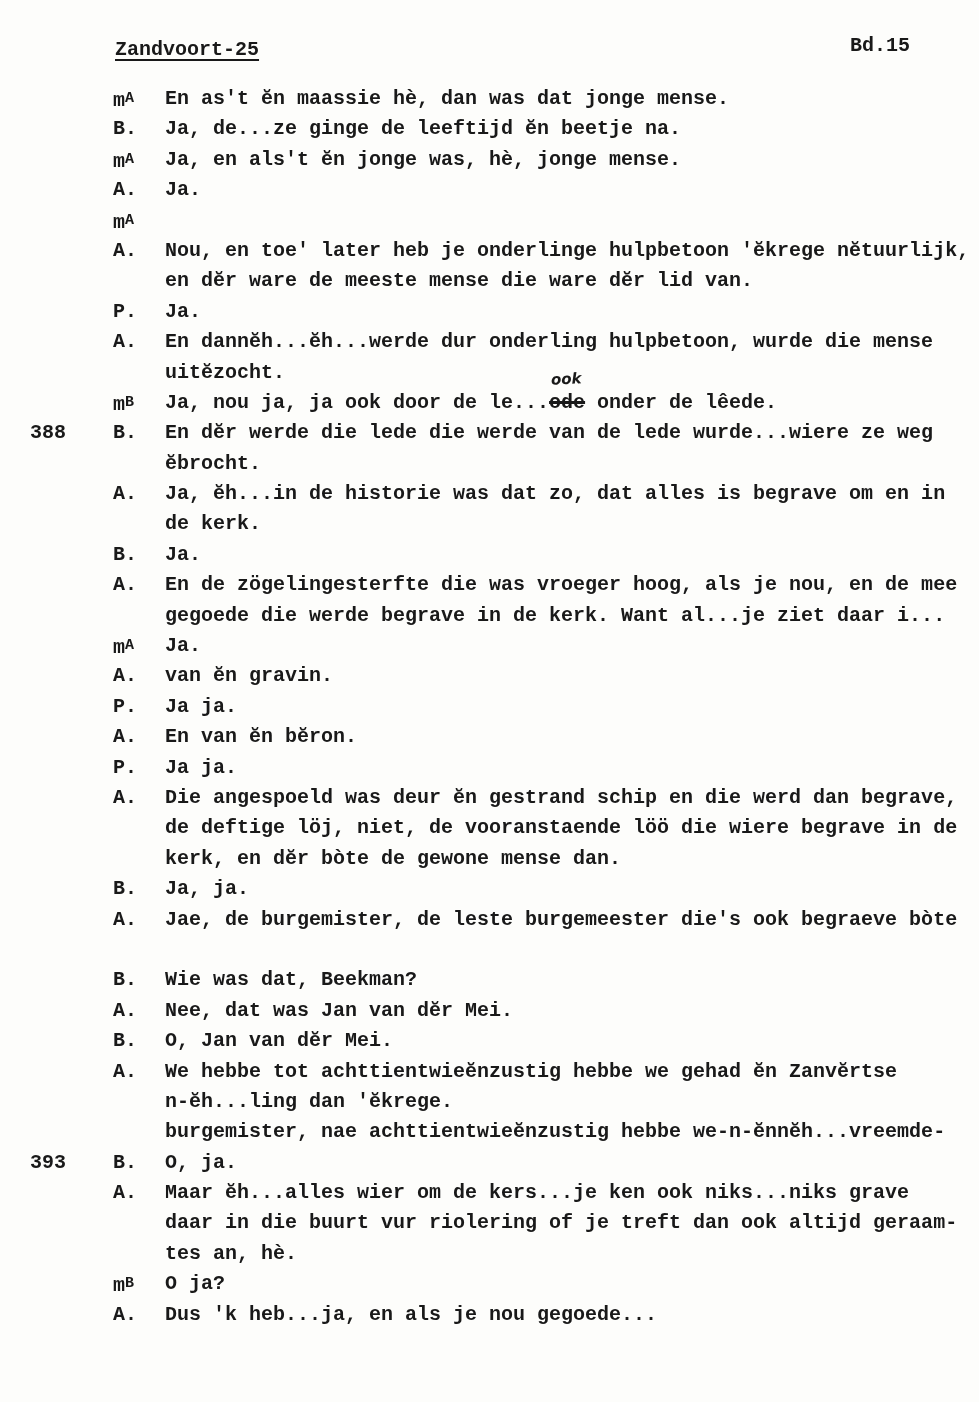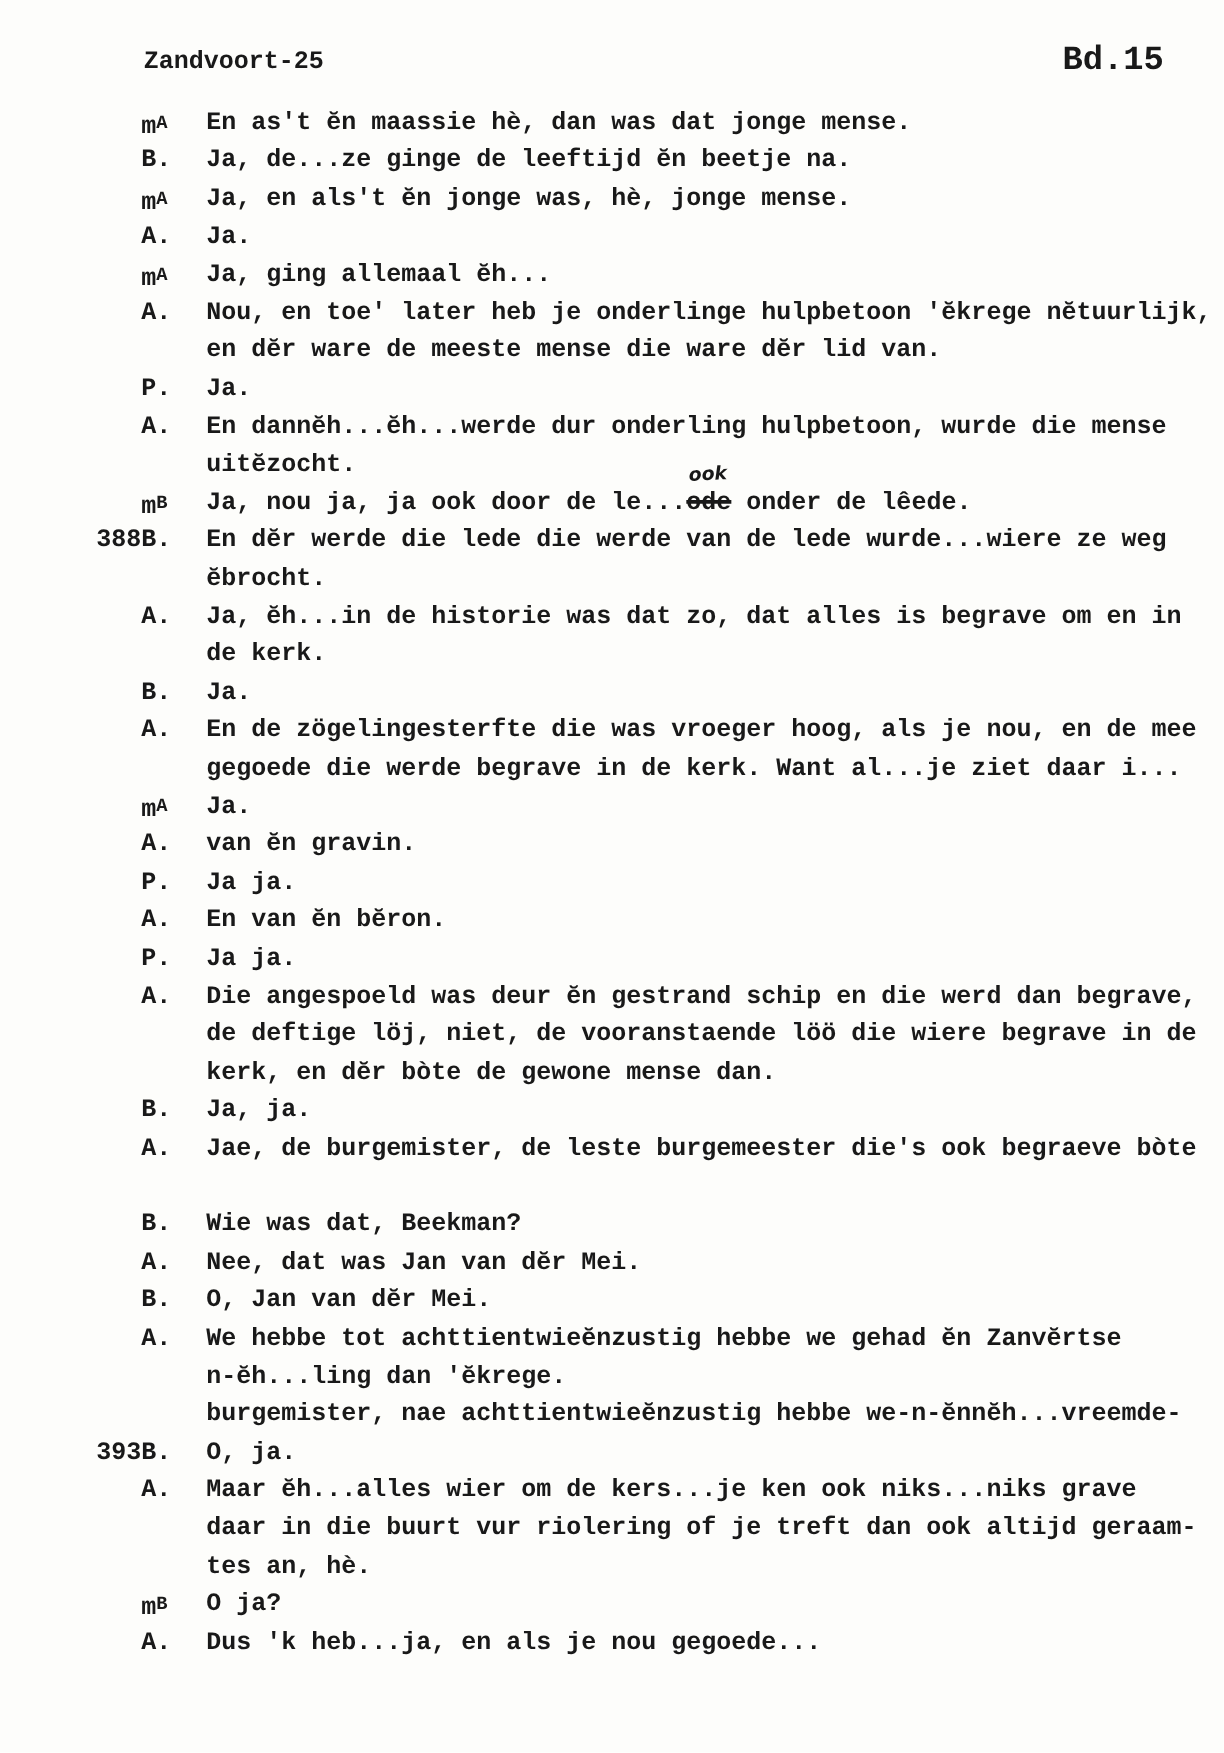"Zandvoort-25" .hdr-left { text-decoration: none -> underline }
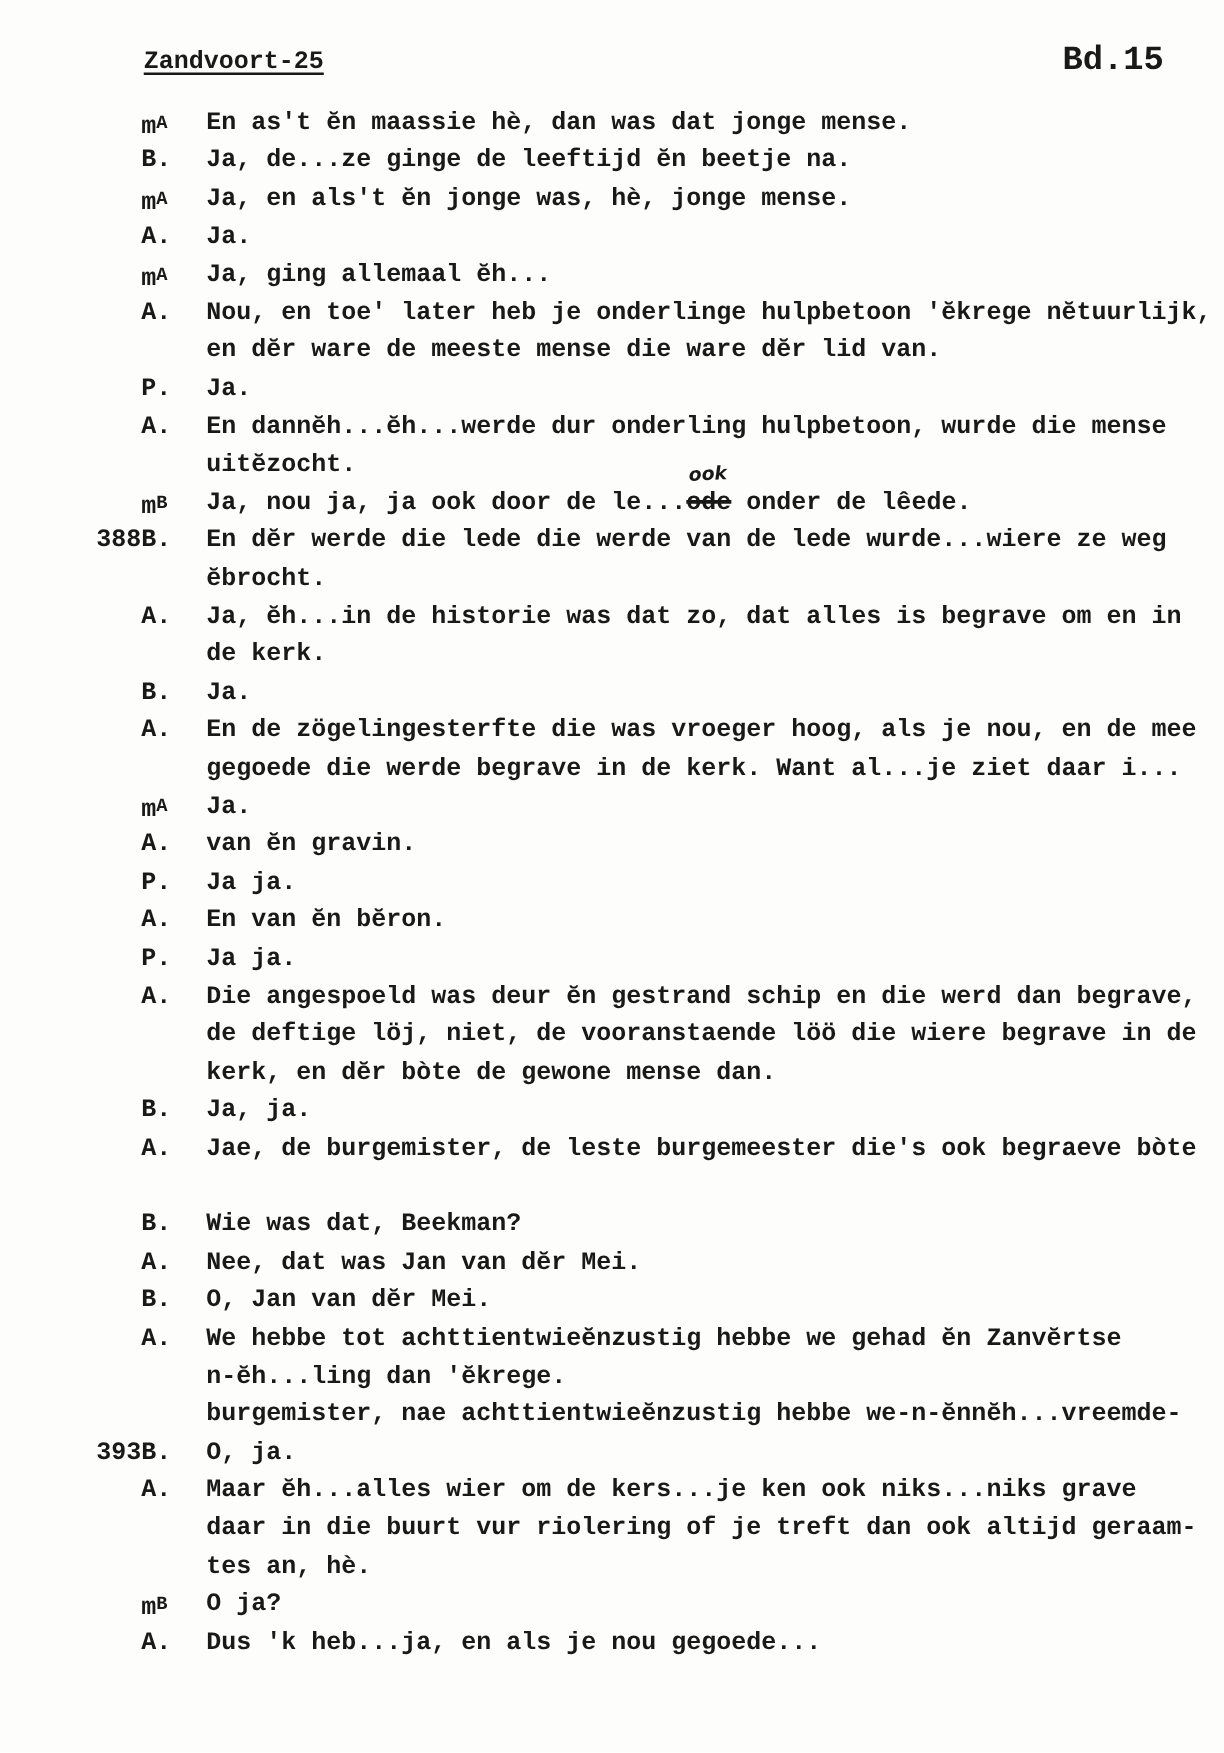"Bd.15" .hdr-right { font-size: 27px -> 20px }
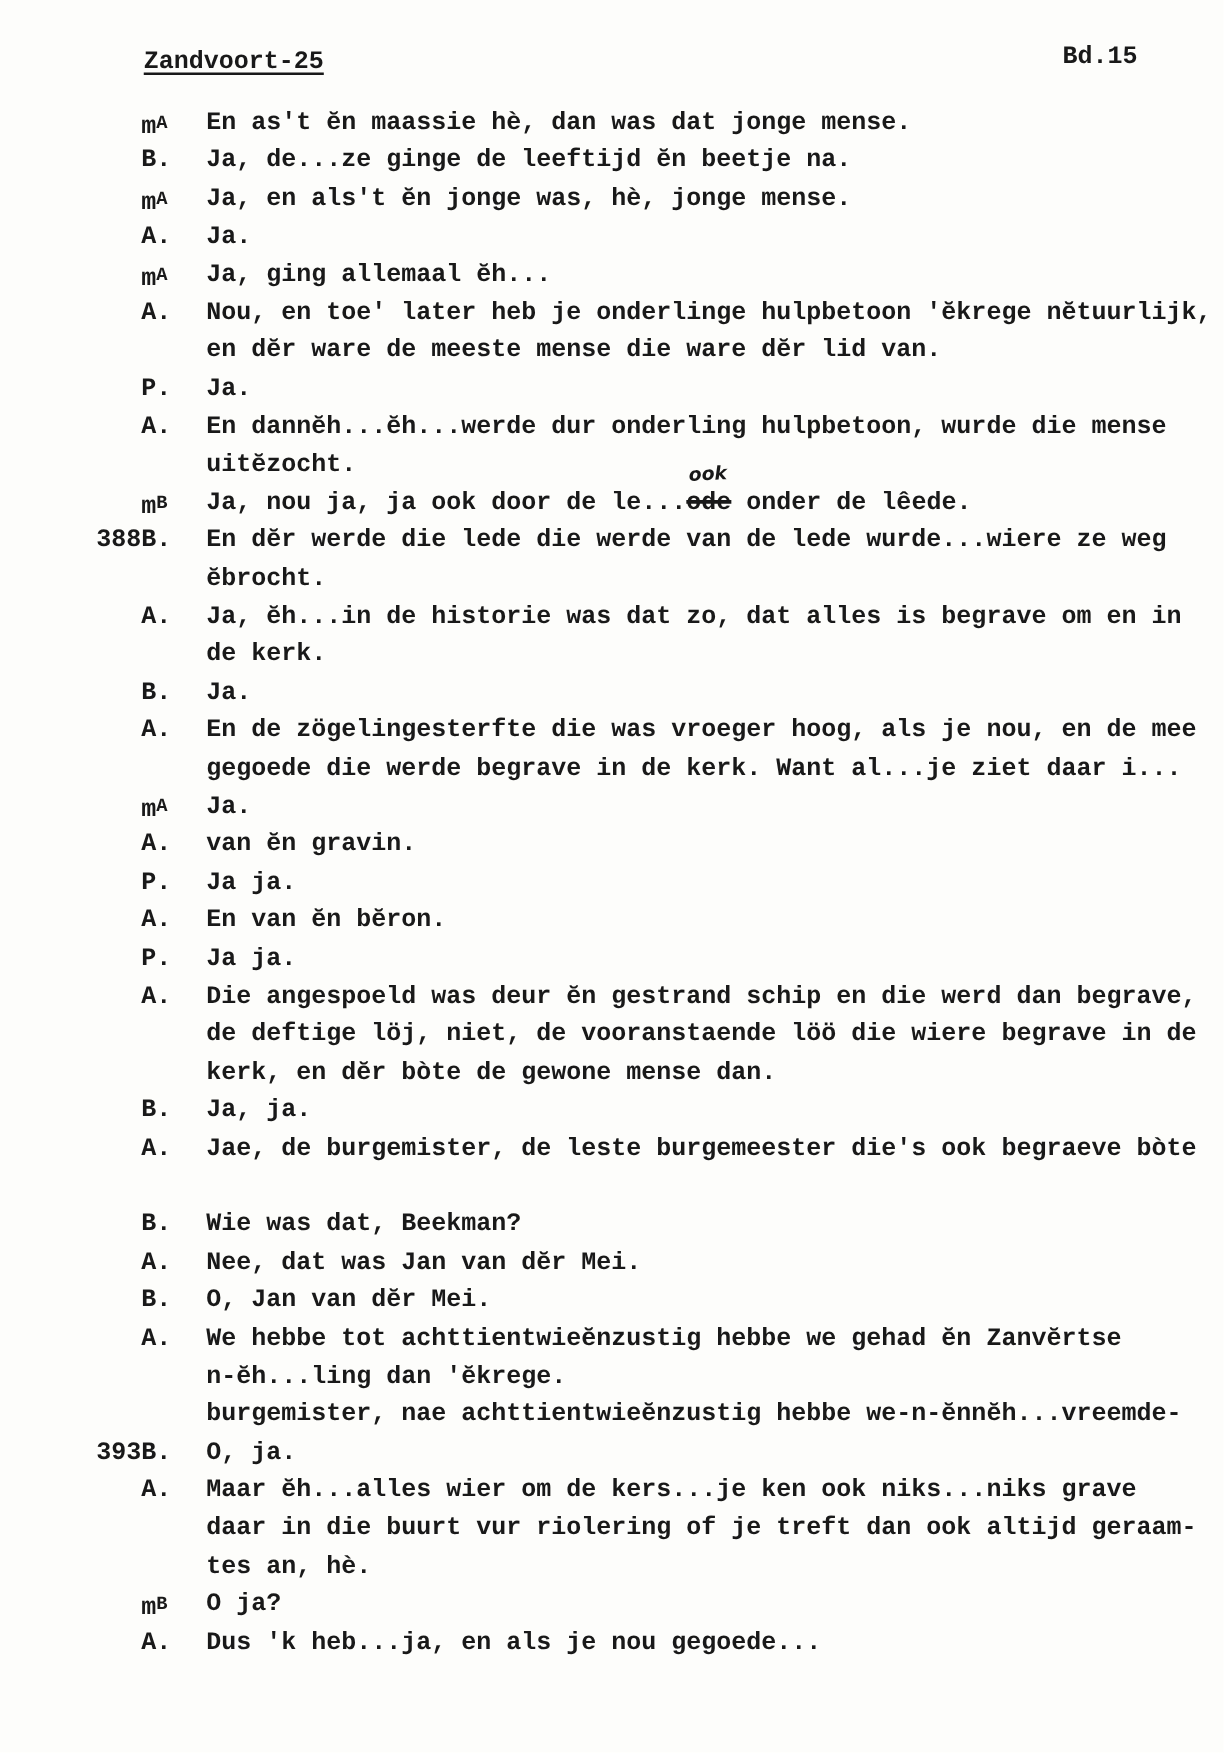"Ja, ging allemaal ĕh..." span.cell { html: <span>Ja, ging allemaal ĕh...</span> -> none }
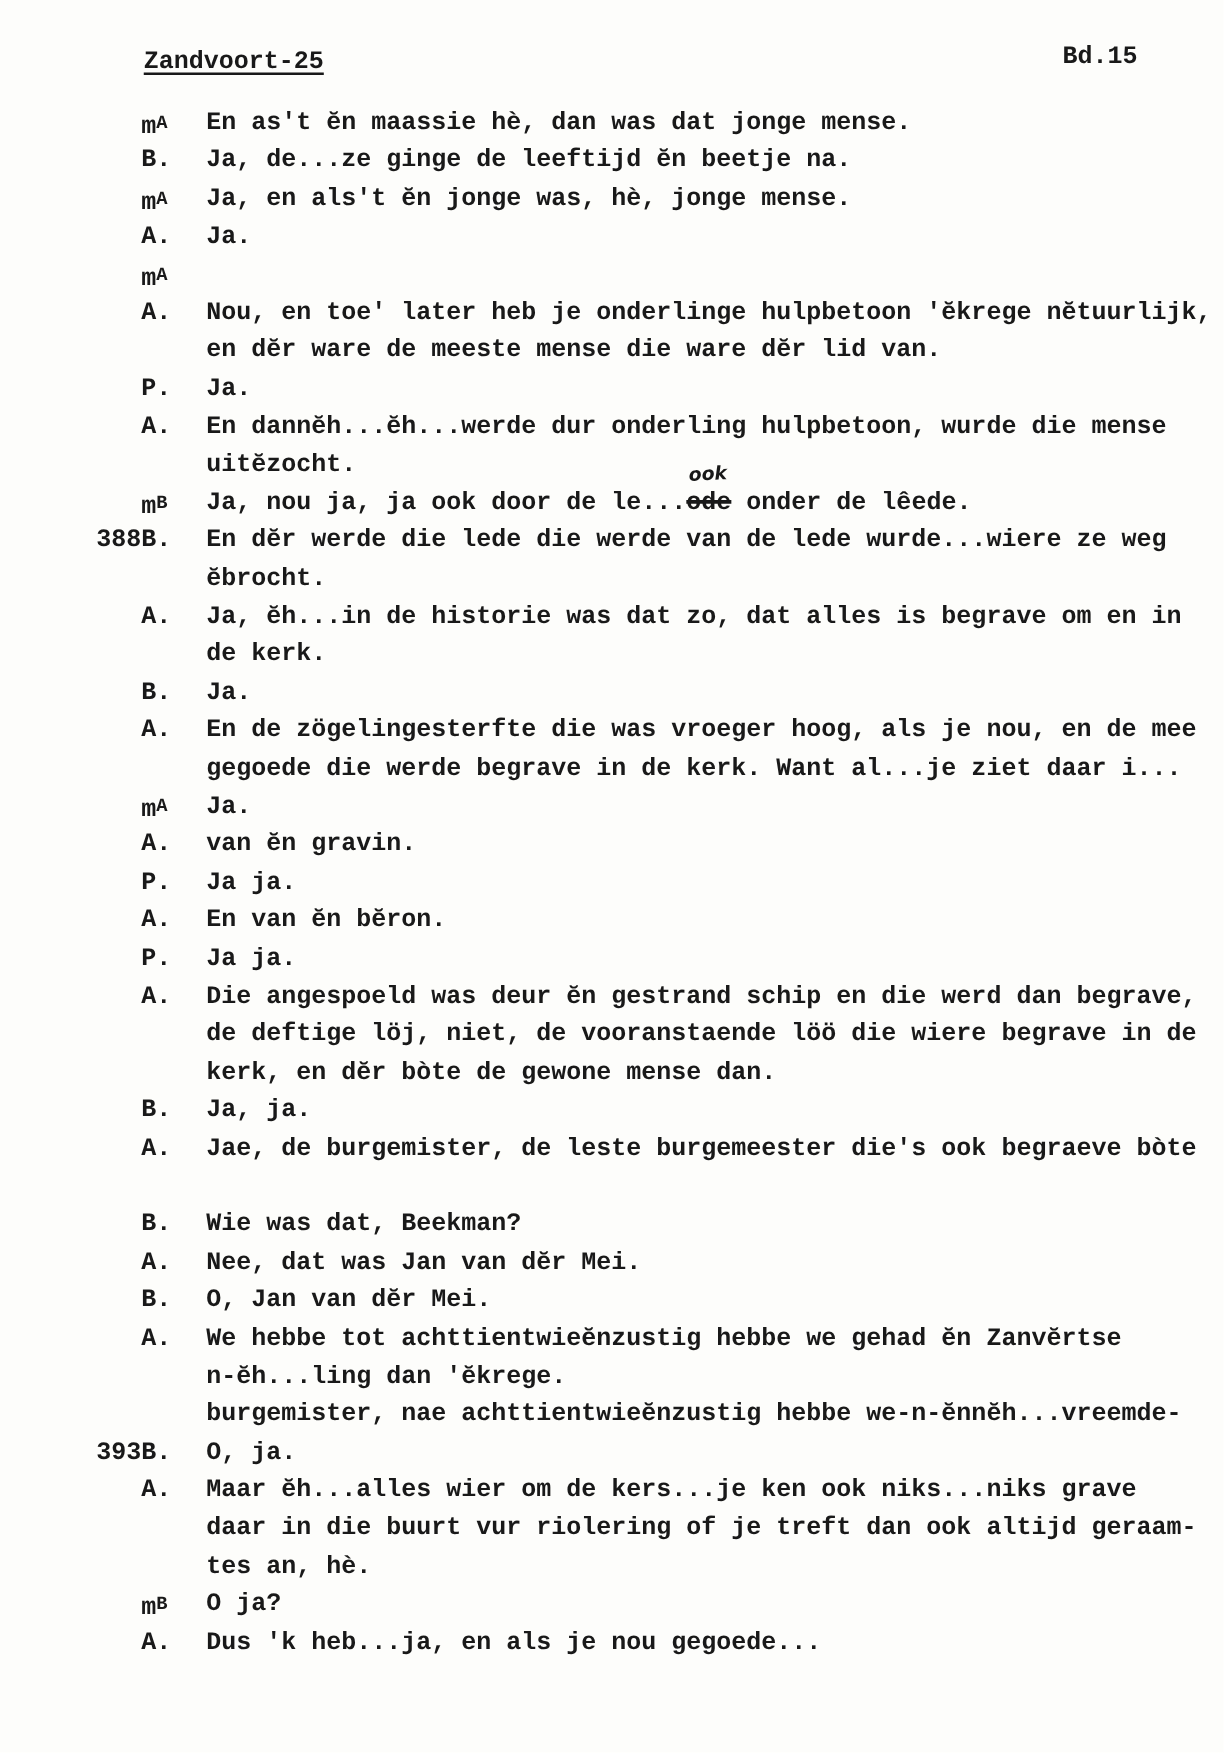"388" .num { padding-left: 77px -> 30px }
